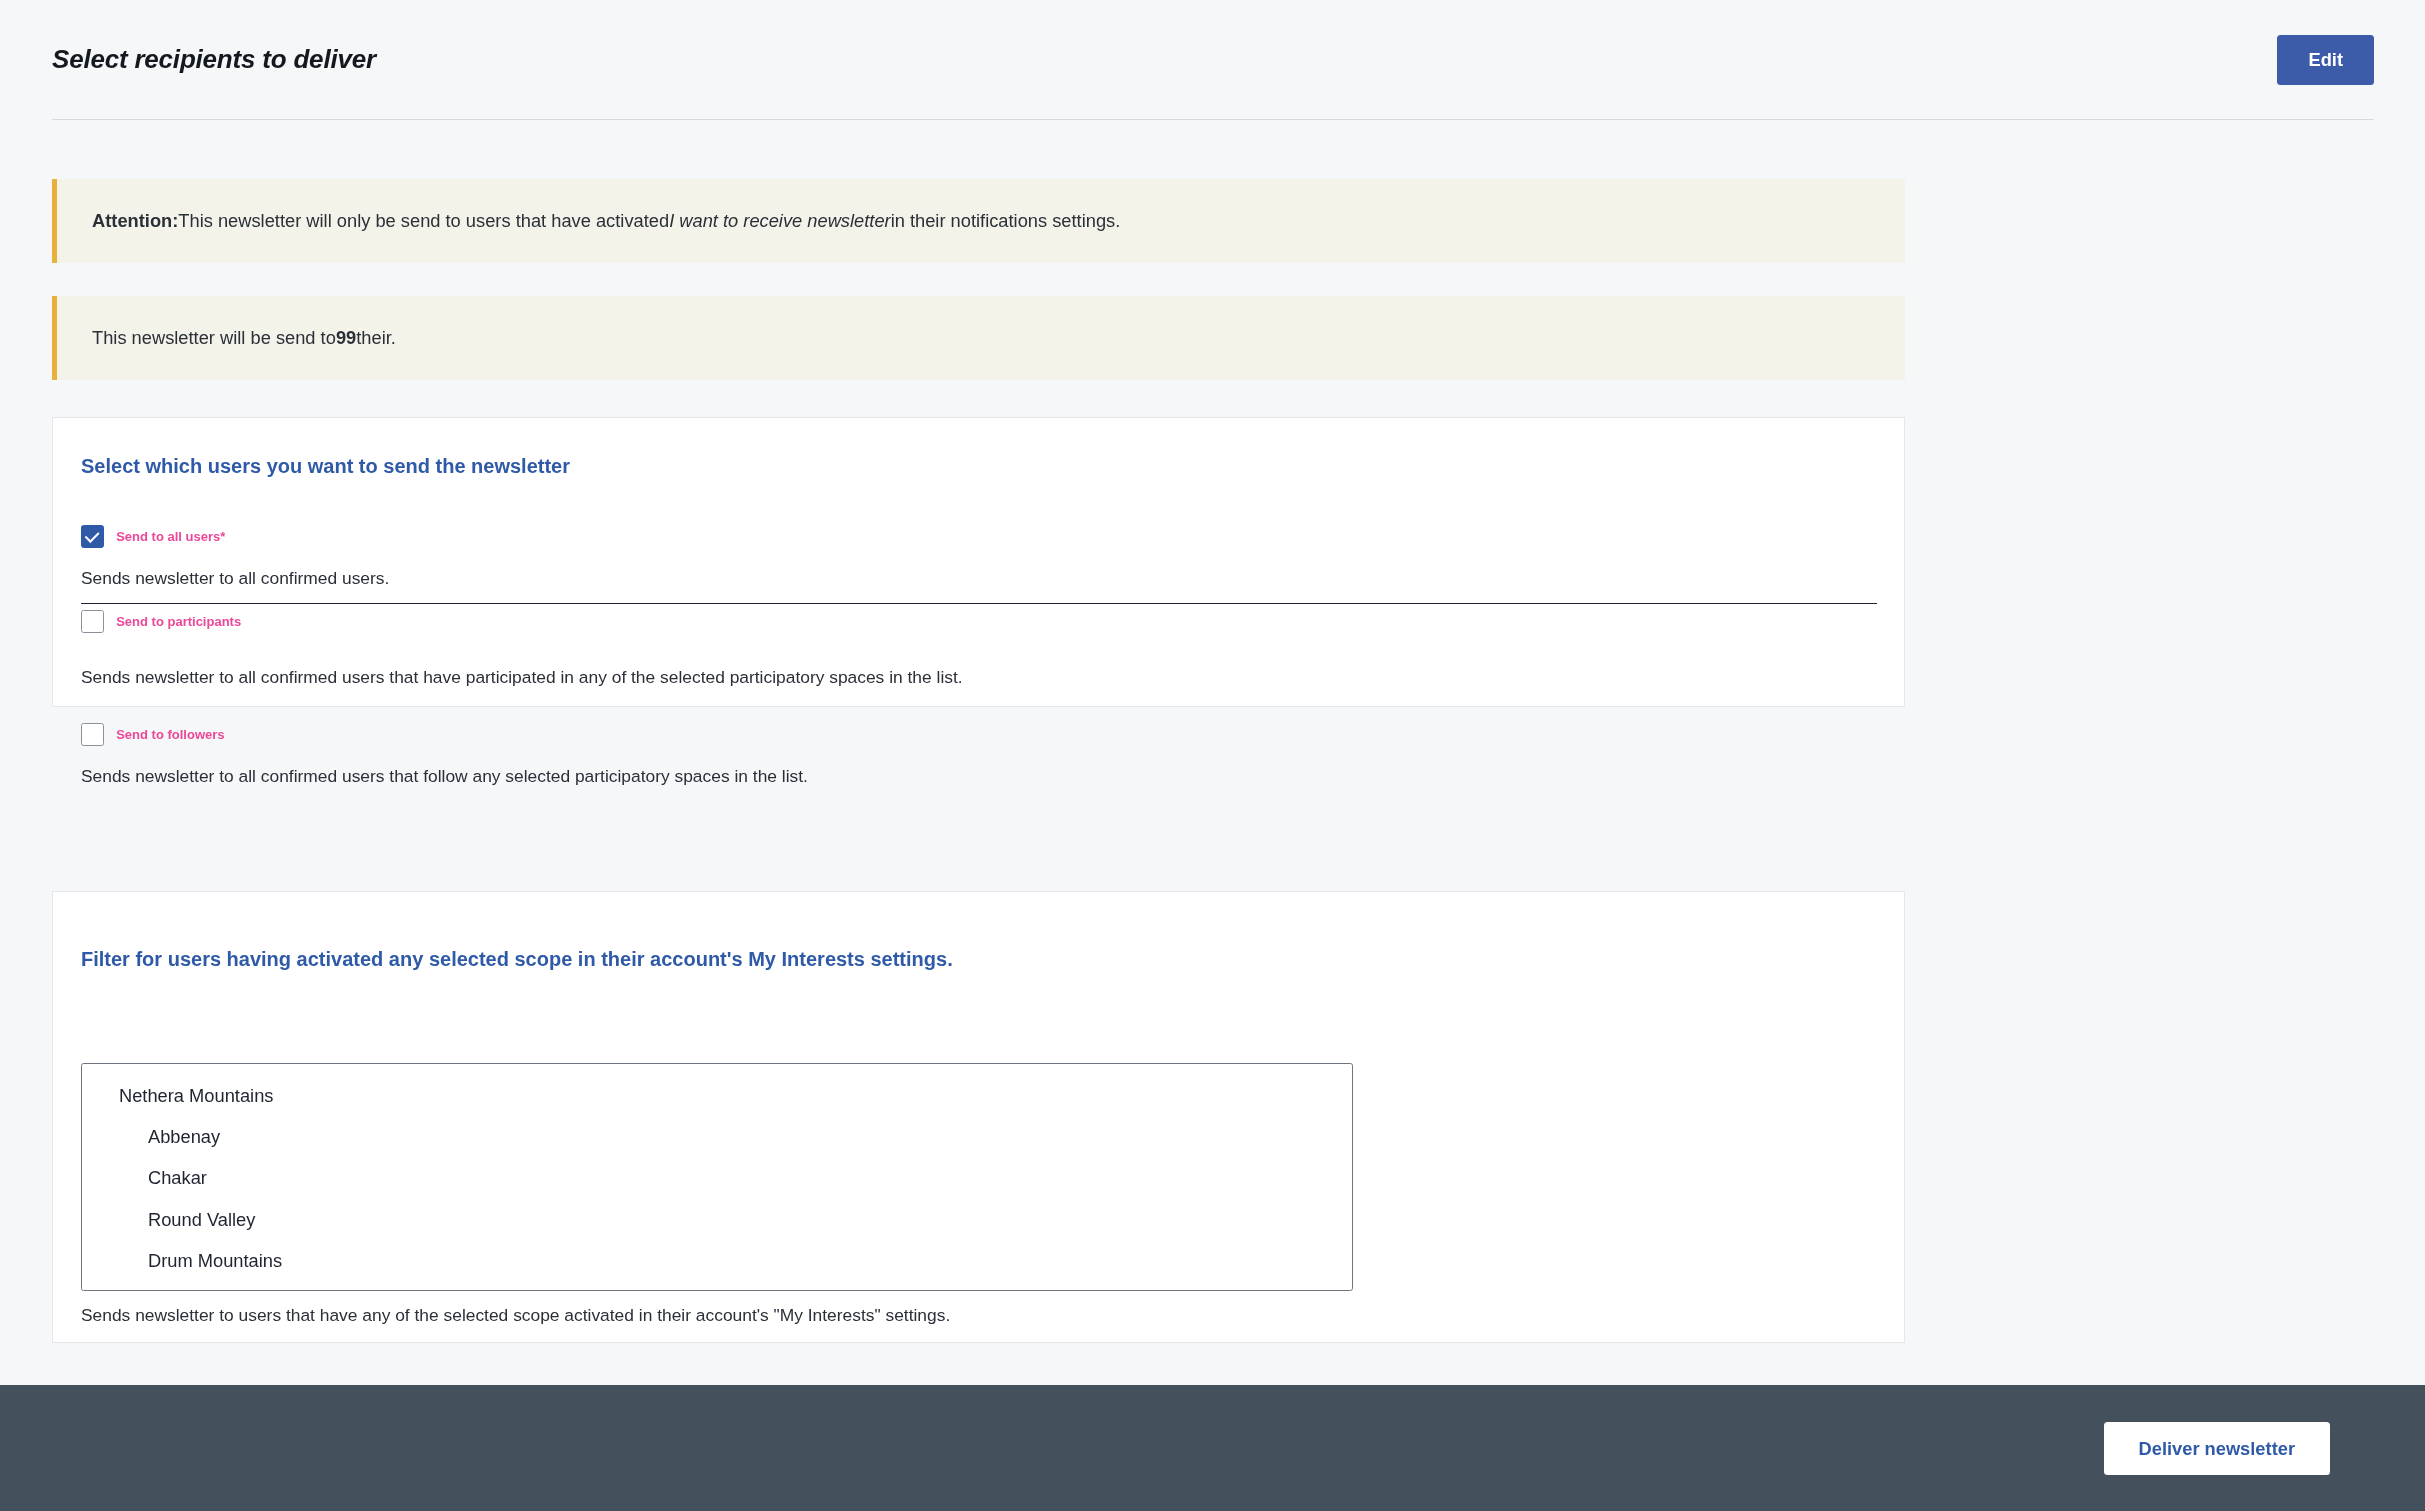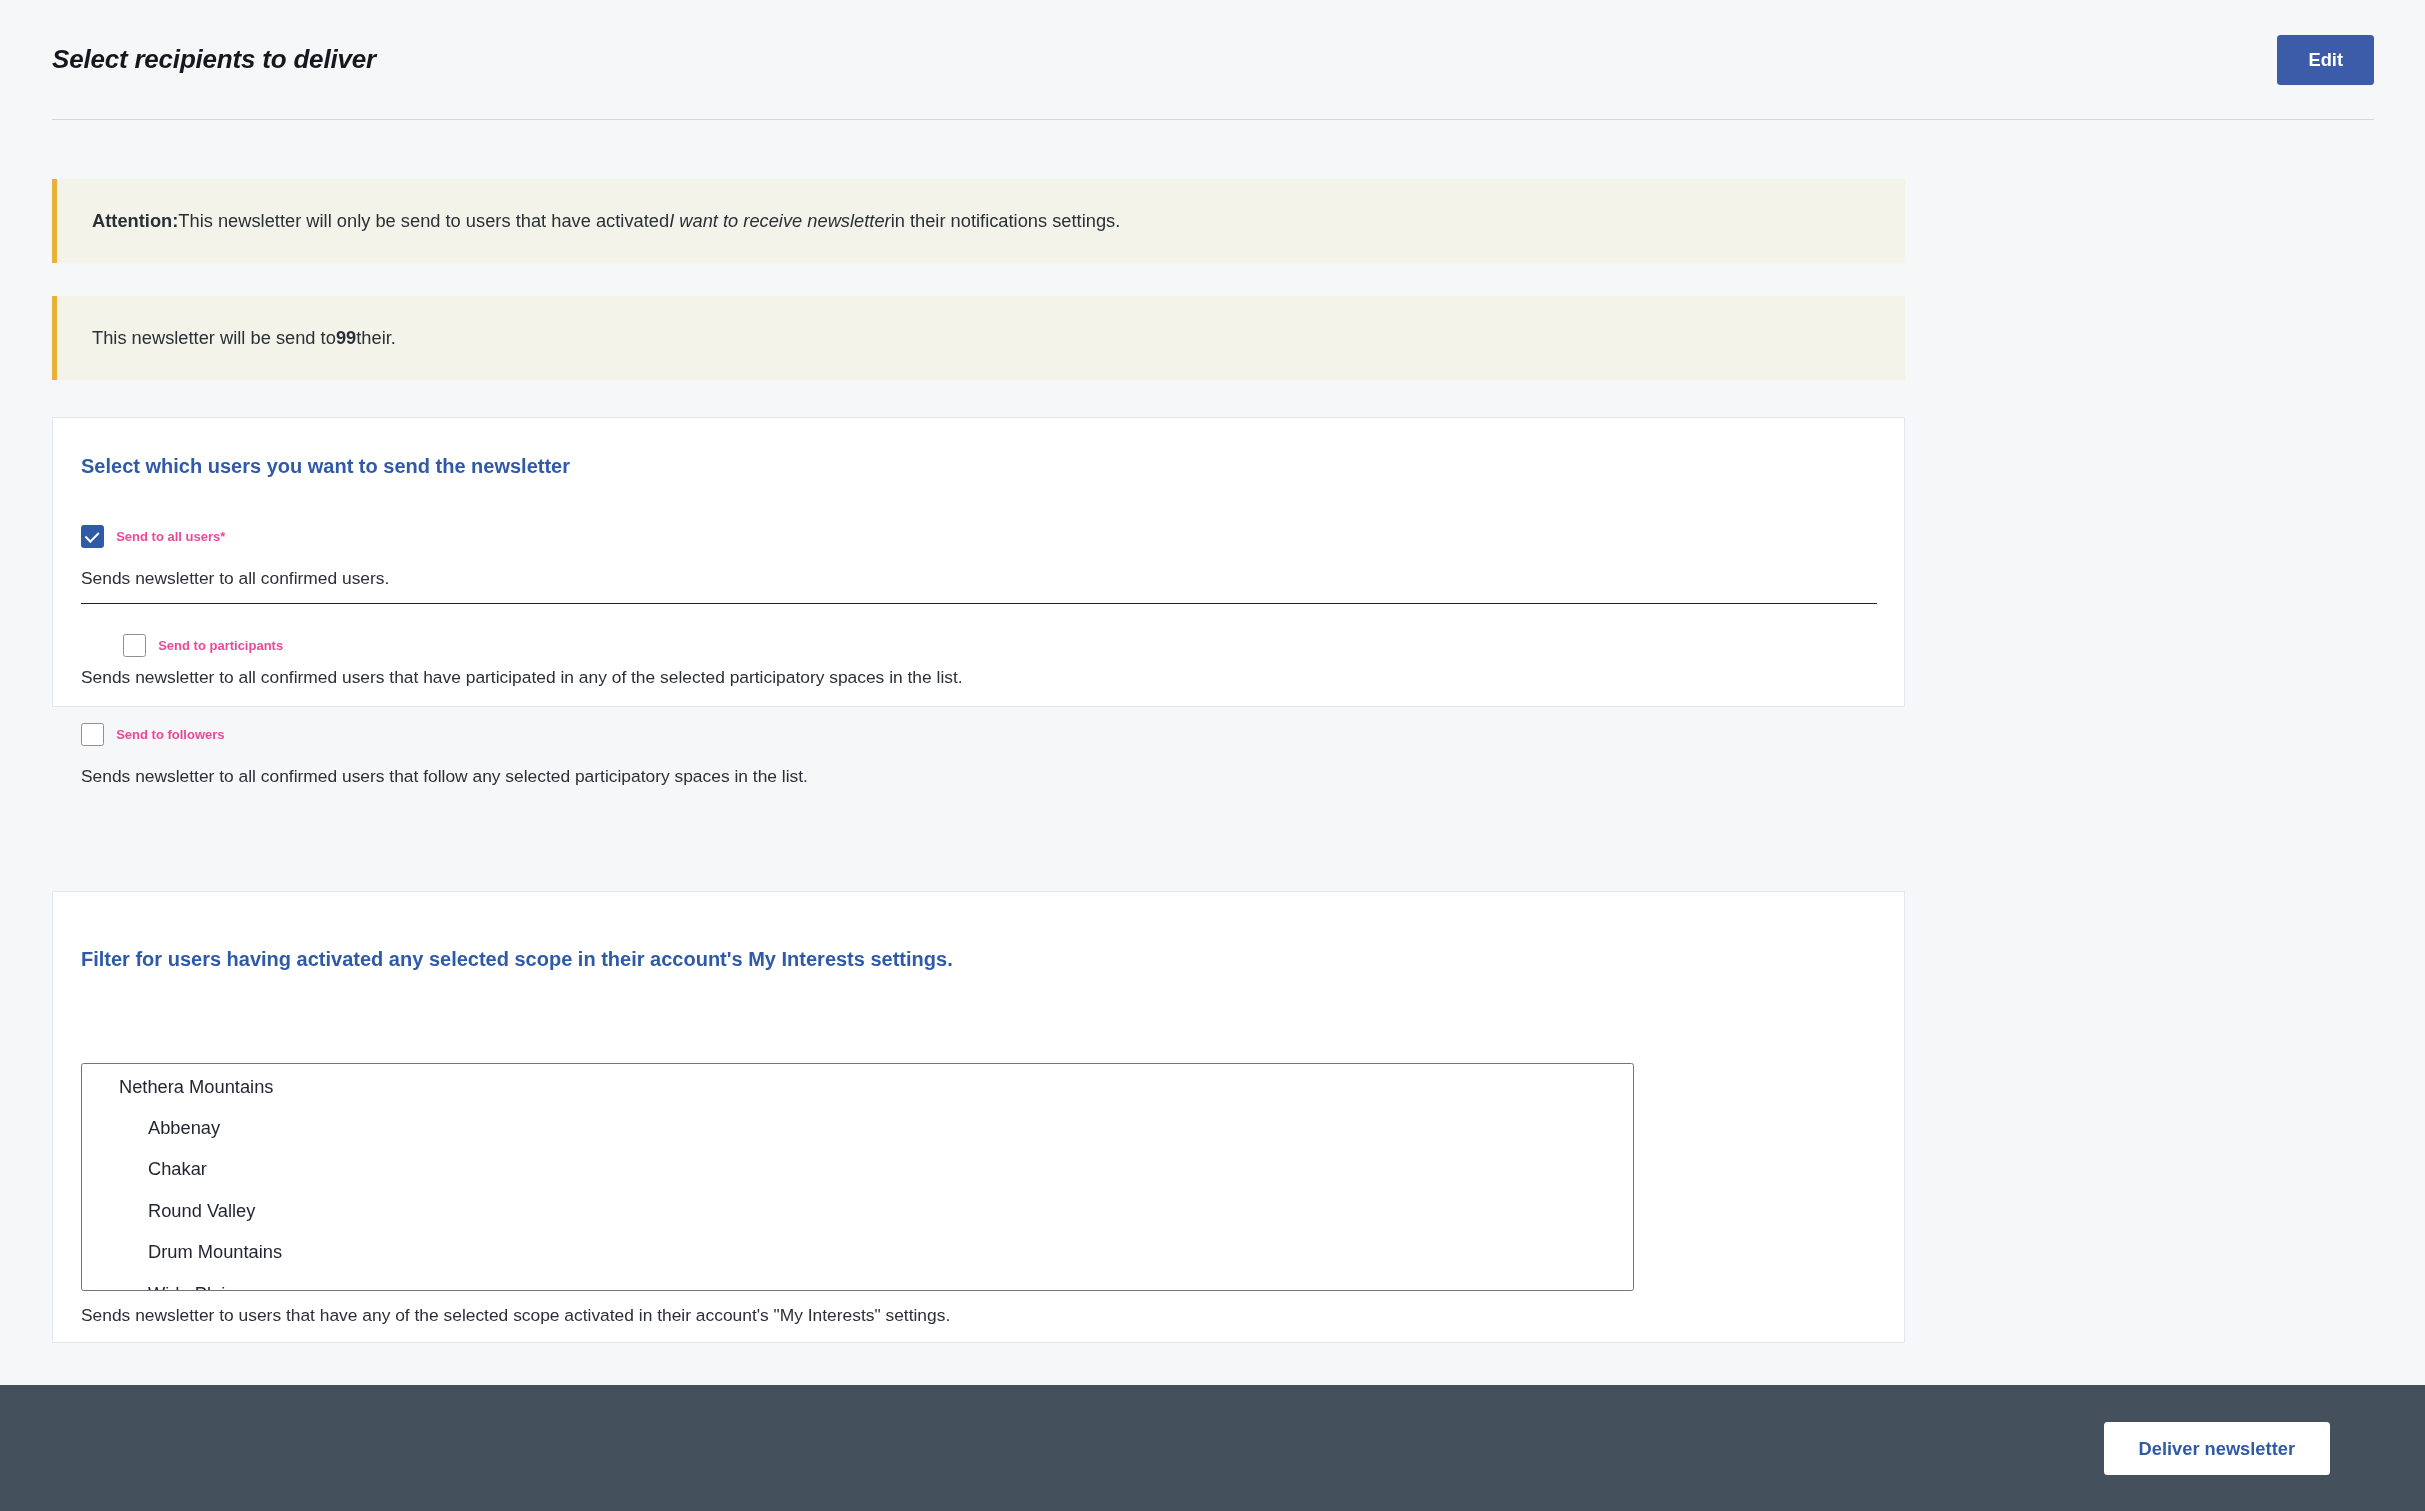"Send to participants" div.opt { margin-left: 42px -> none; top: 216px -> 192px }
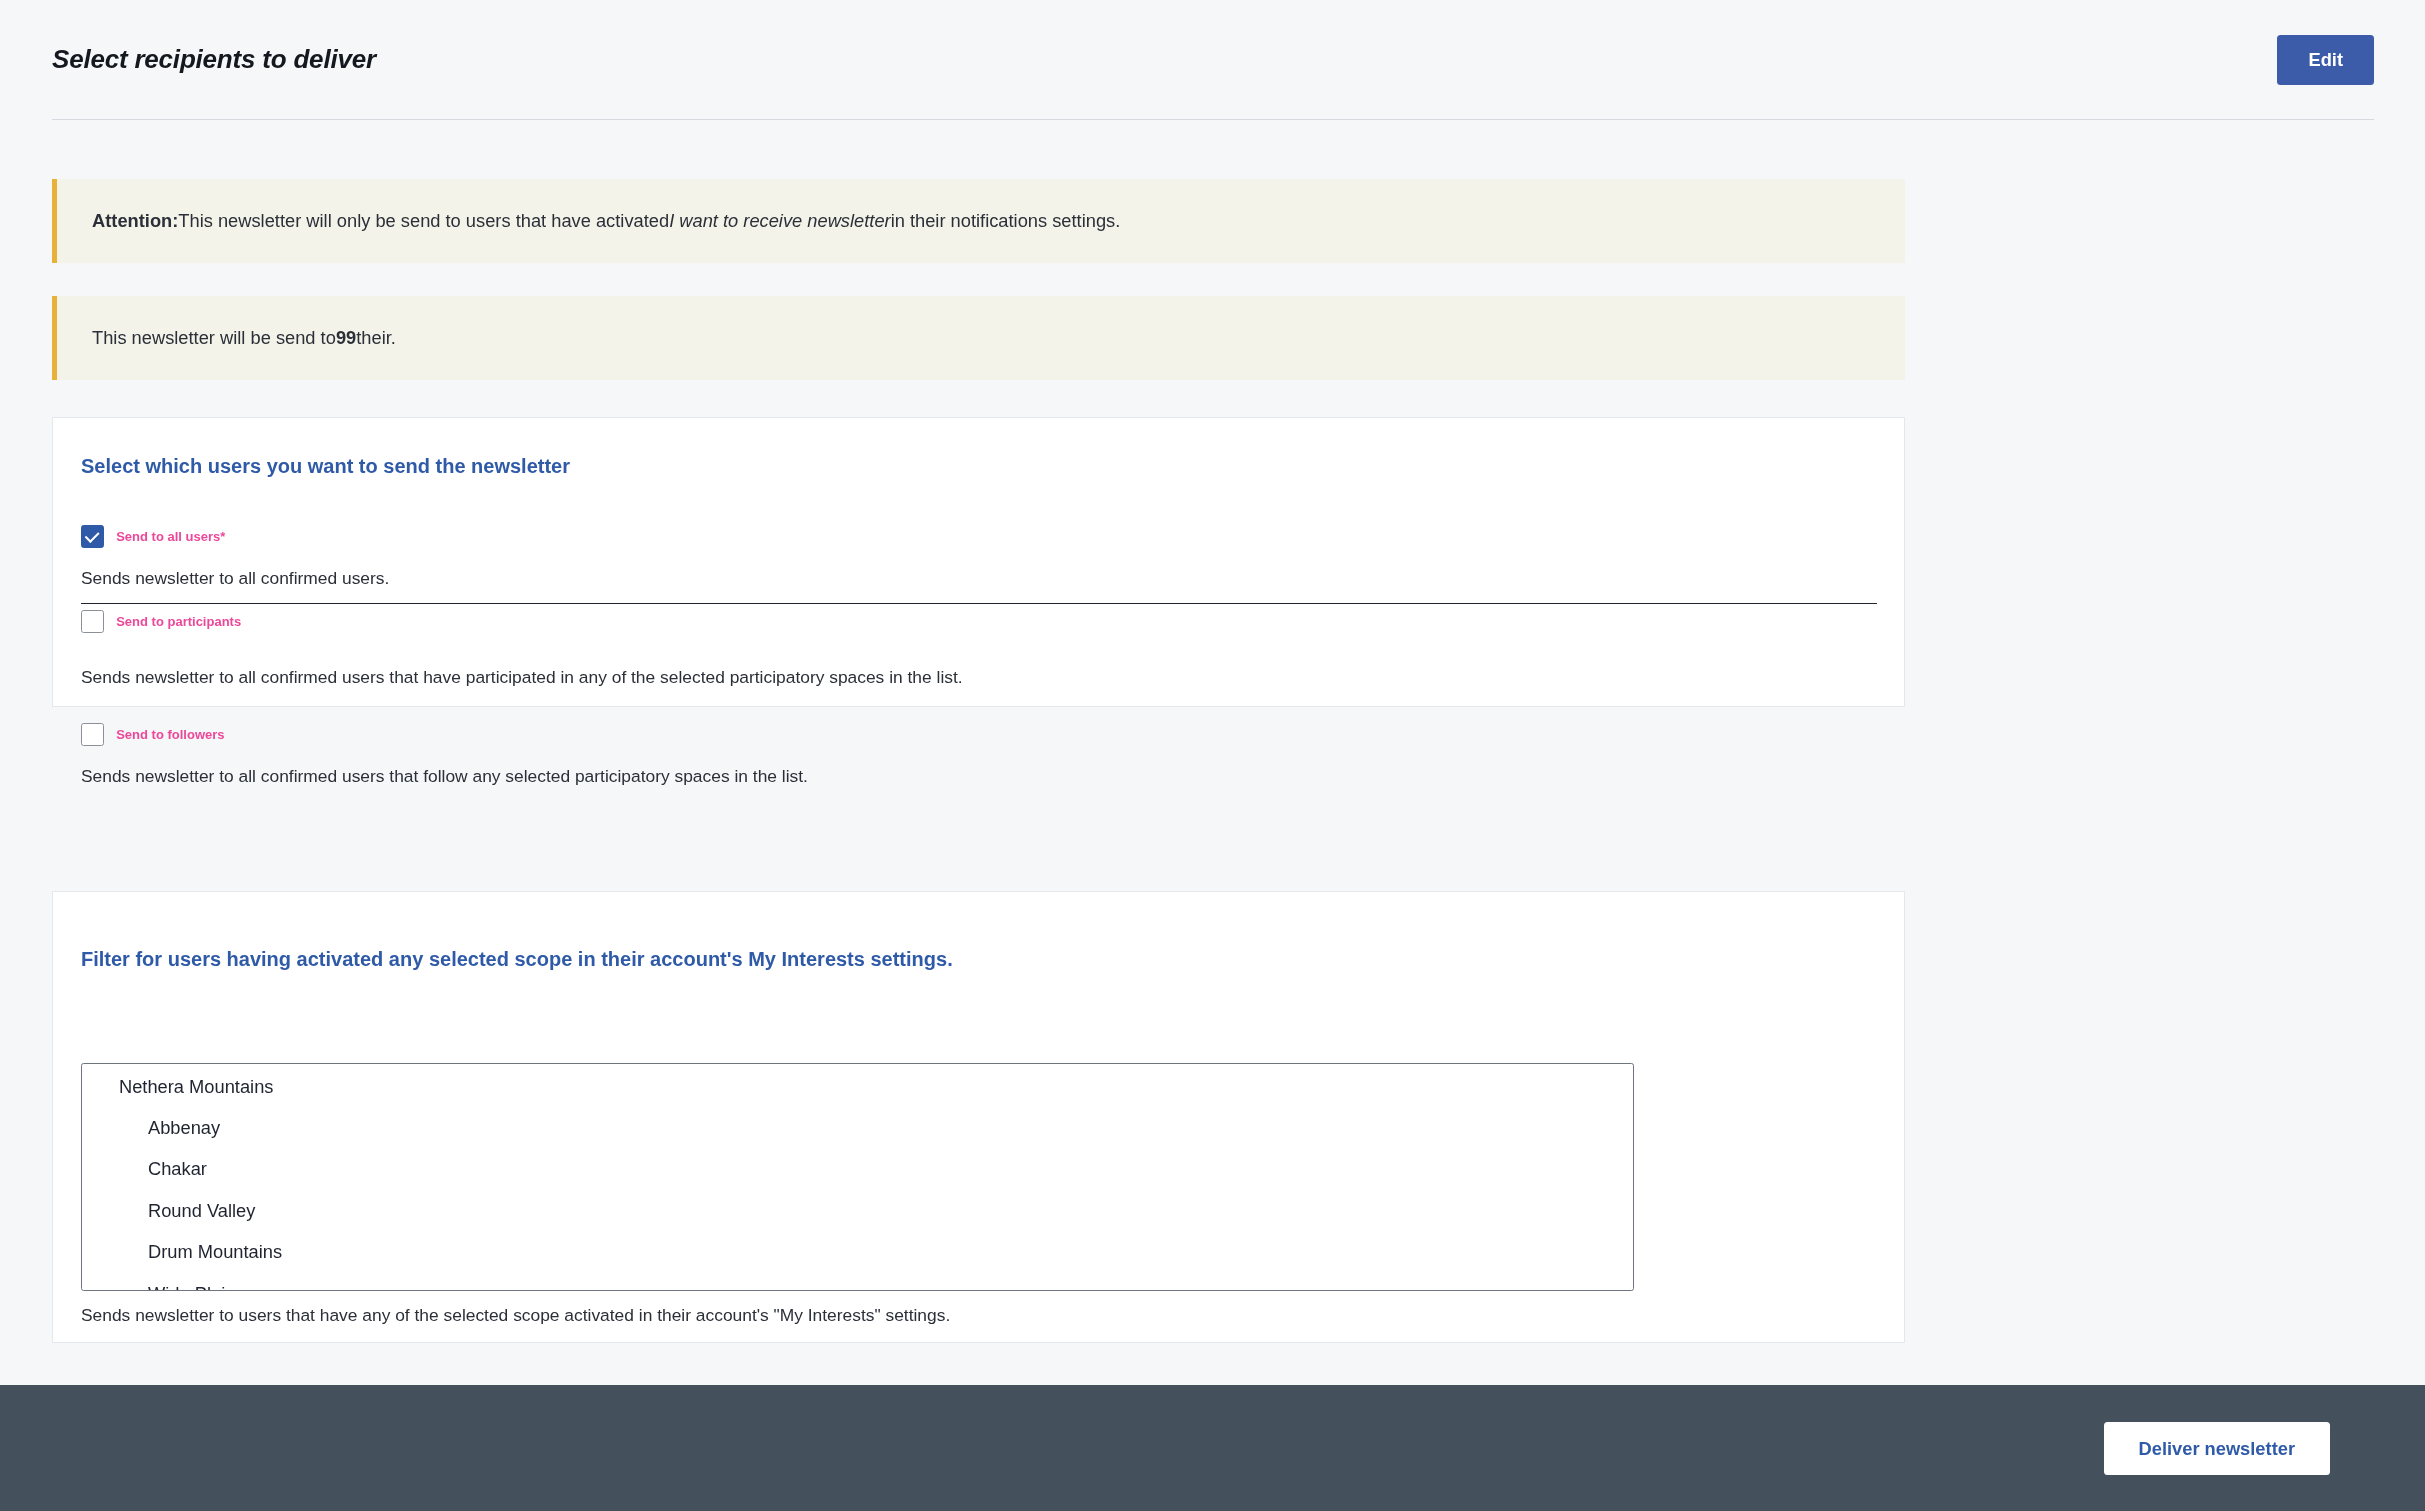"Nethera Mountains" .scope-list { padding-top: 2px -> 11px; width: 1553px -> 1272px }
